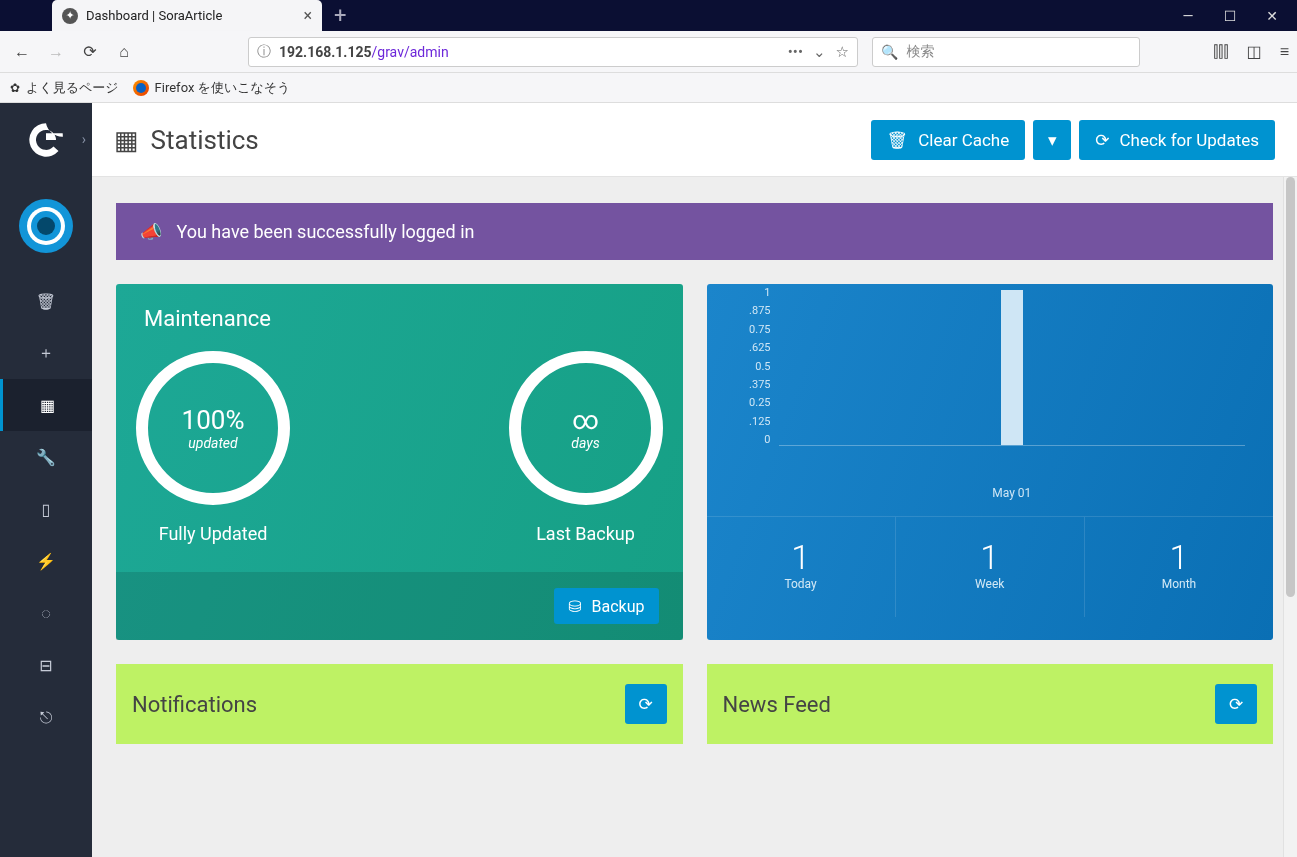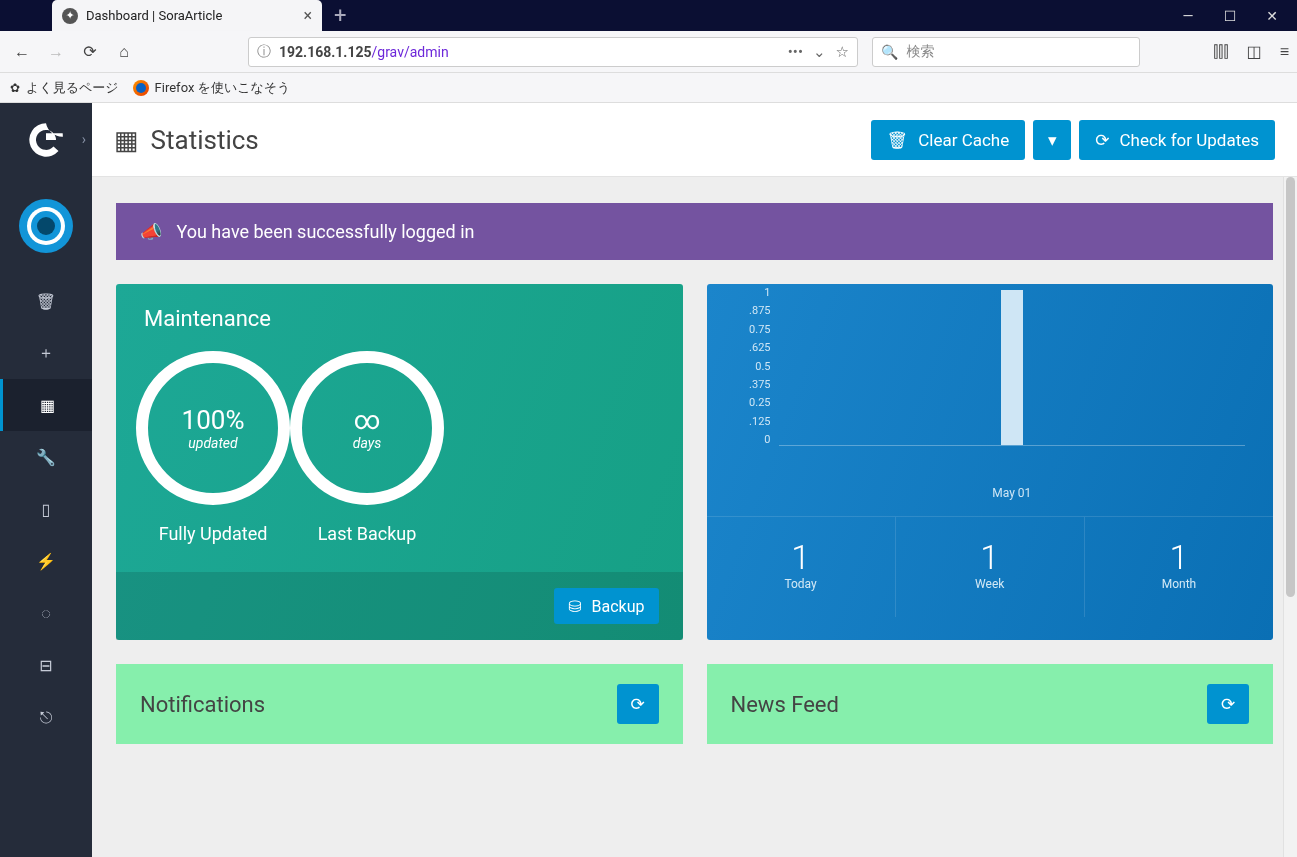"100%" .maint-body { justify-content: flex-start -> space-between }
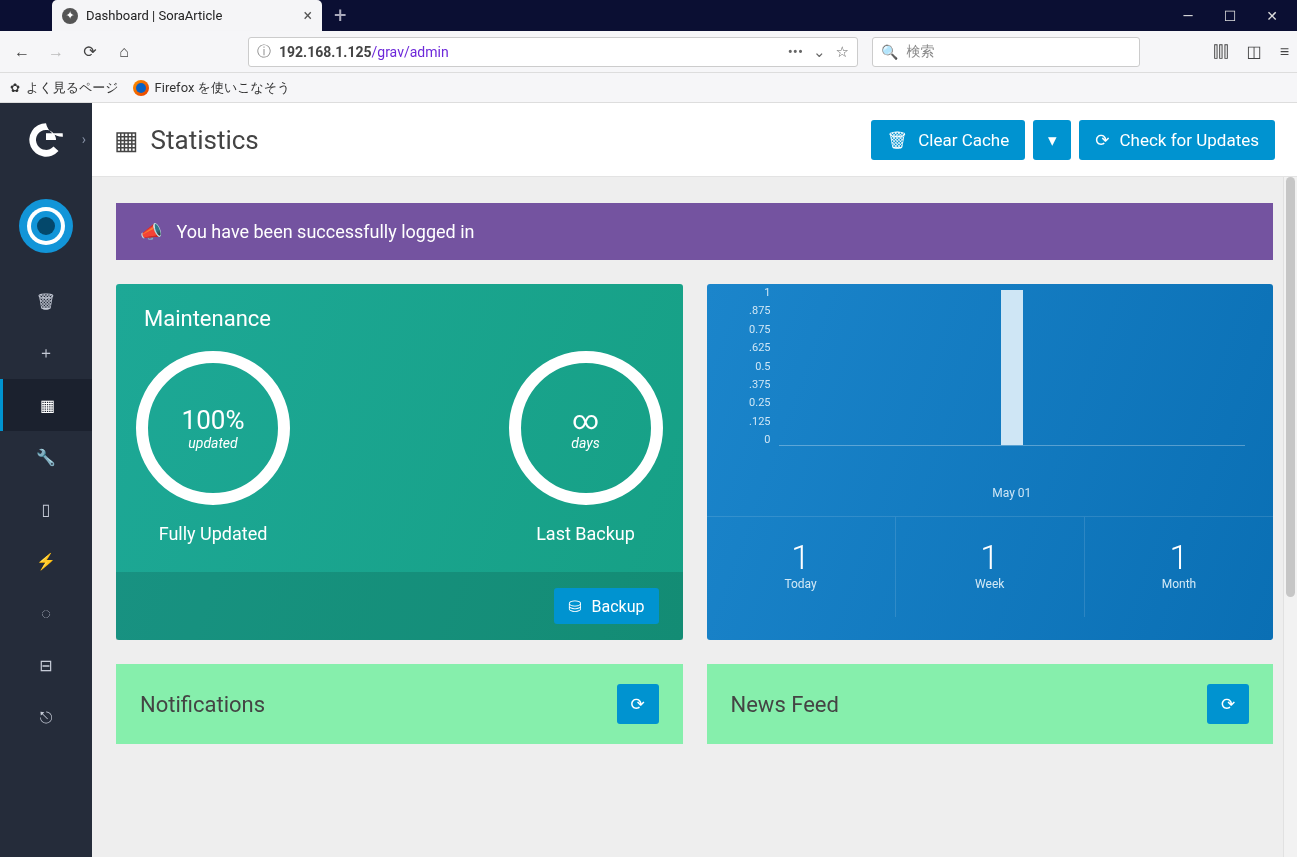"Notifications" .white-card { background: #86efac -> #bef264; padding: 20px 24px -> 20px 16px }
